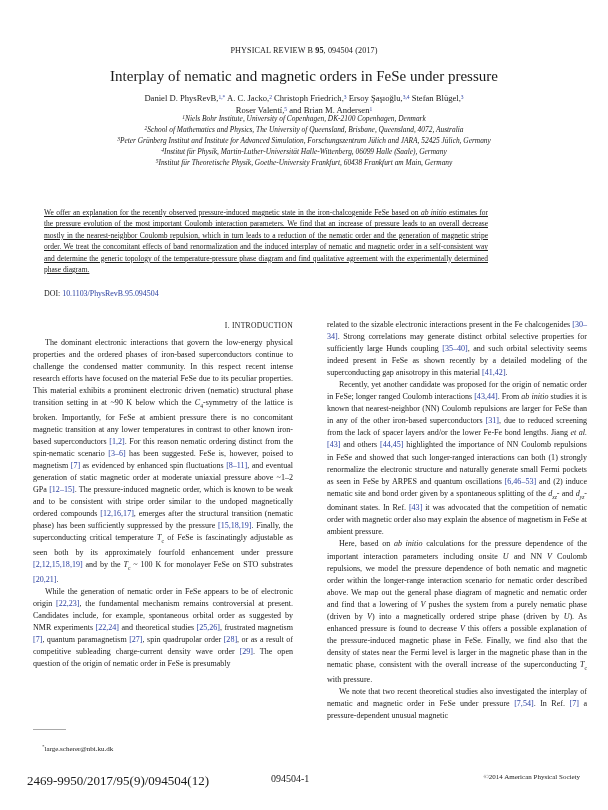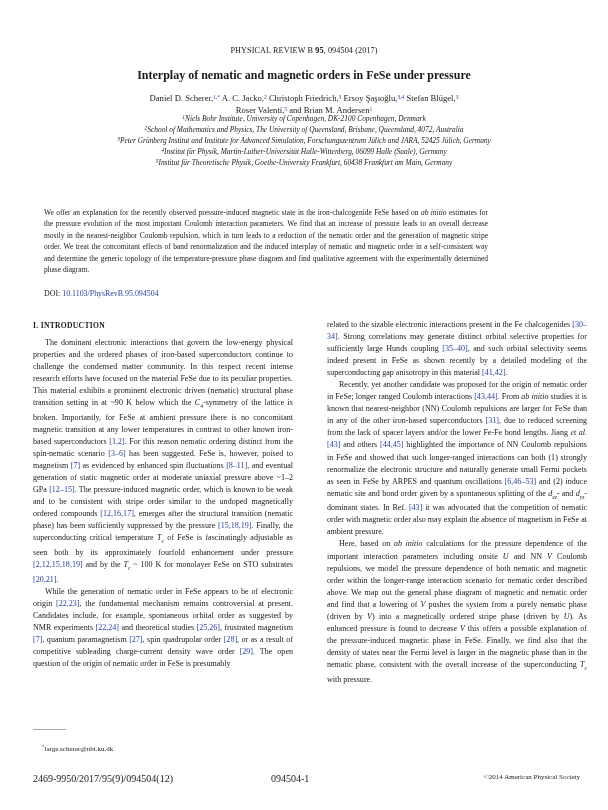"Interplay of nematic and magnetic" #title { font-size: 12px -> 15px; font-weight: bold -> normal }
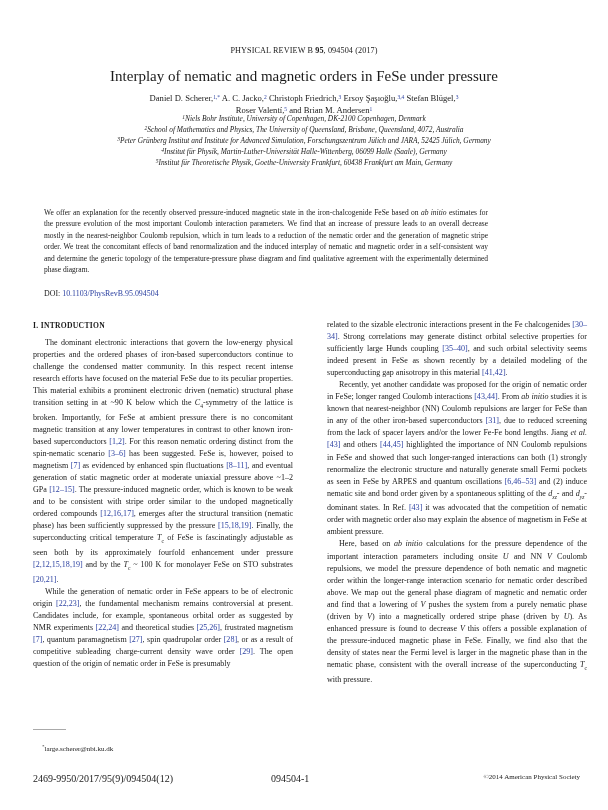"Daniel D. Scherer," span { text: Scherer -> PhysRevB }
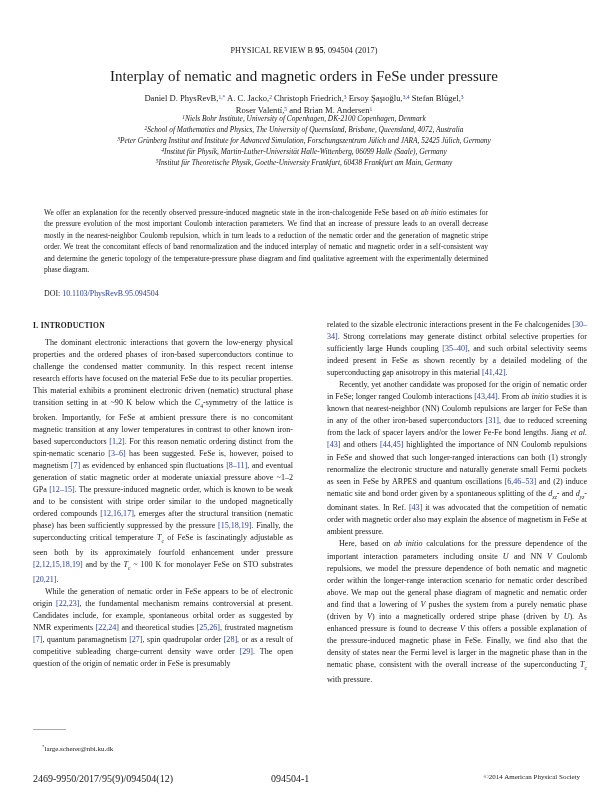"We offer an explanation for" #abstract { text-decoration: none -> underline }
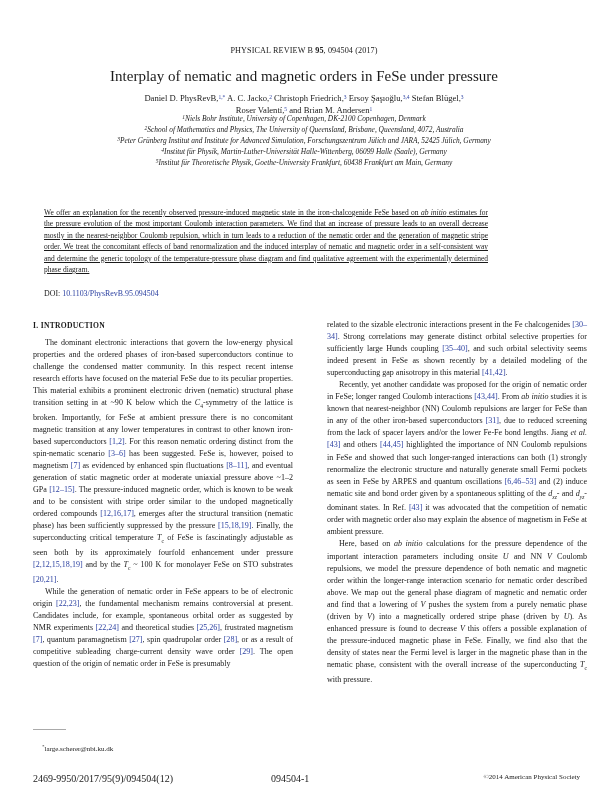"I. INTRODUCTION" .sec-head { font-weight: bold -> normal; text-align: left -> right }
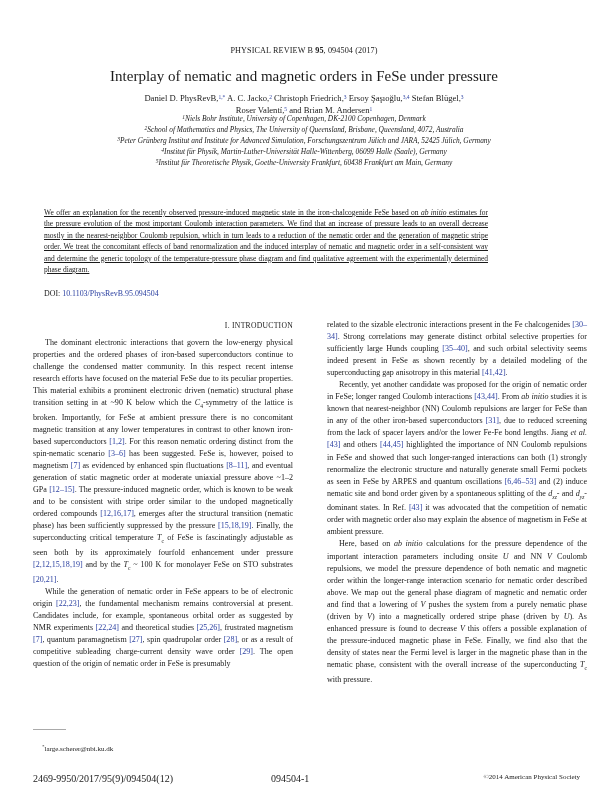"We note that two recent" p { html: none -> <p><span>We note that two recent theoretical studies also investigated the interplay of nematic and magnetic order in FeSe under pressure </span><a>[7,54]</a><span>. In Ref. </span><a>[7]</a><span> a pressure-dependent unusual magnetic</span></p> }
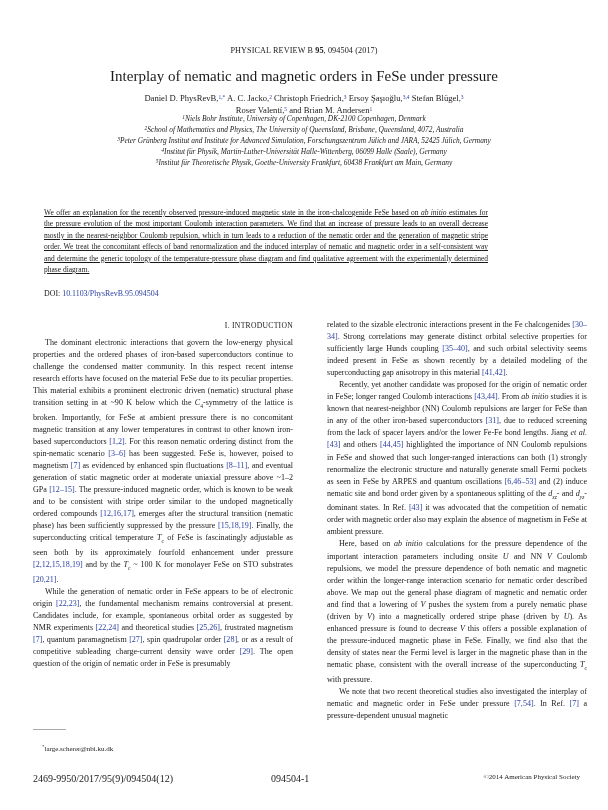"2469-9950/2017/95(9)/094504(12)" #foot-left { font-size: 10px -> 13px; left: 33px -> 27px }
